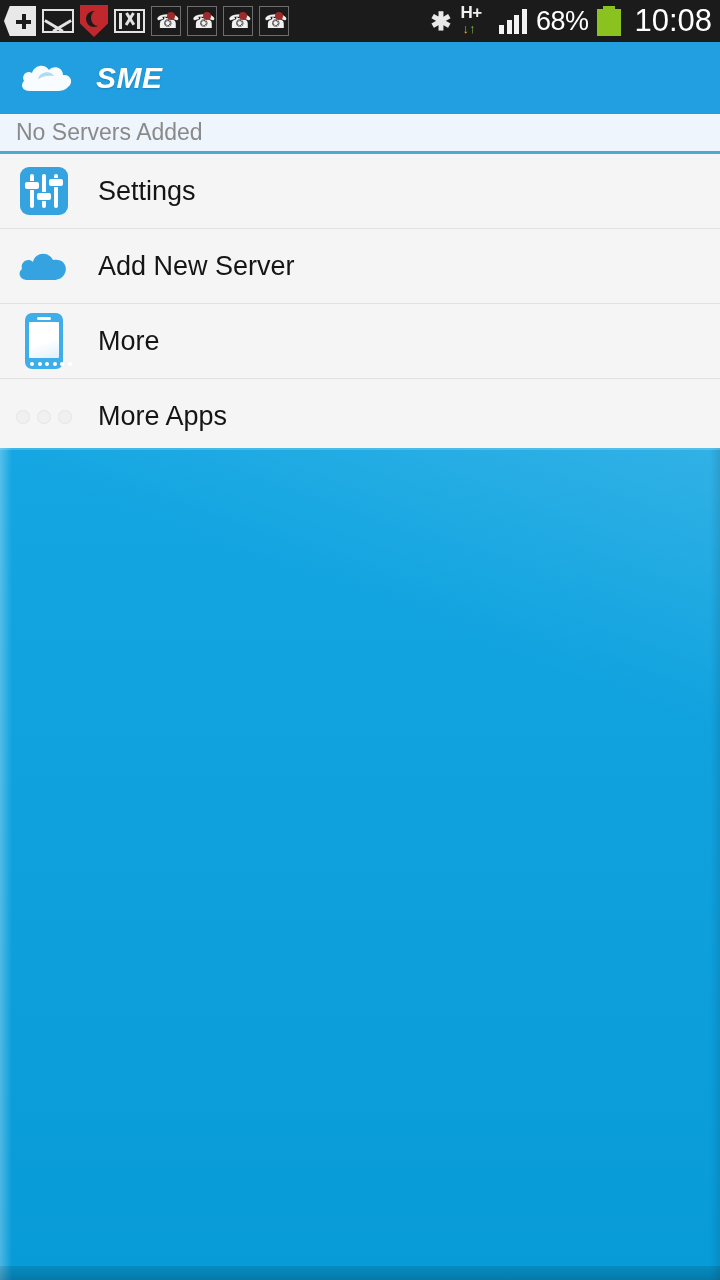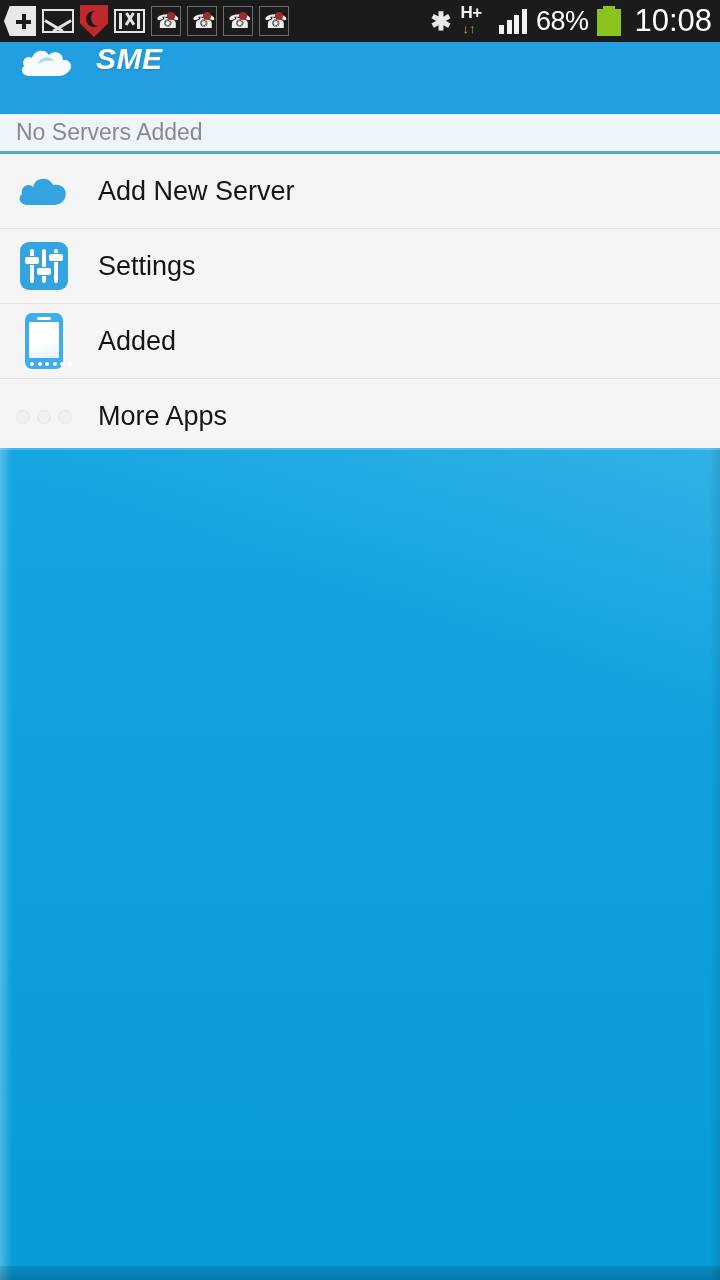"SME" .appbar { align-items: none -> center }
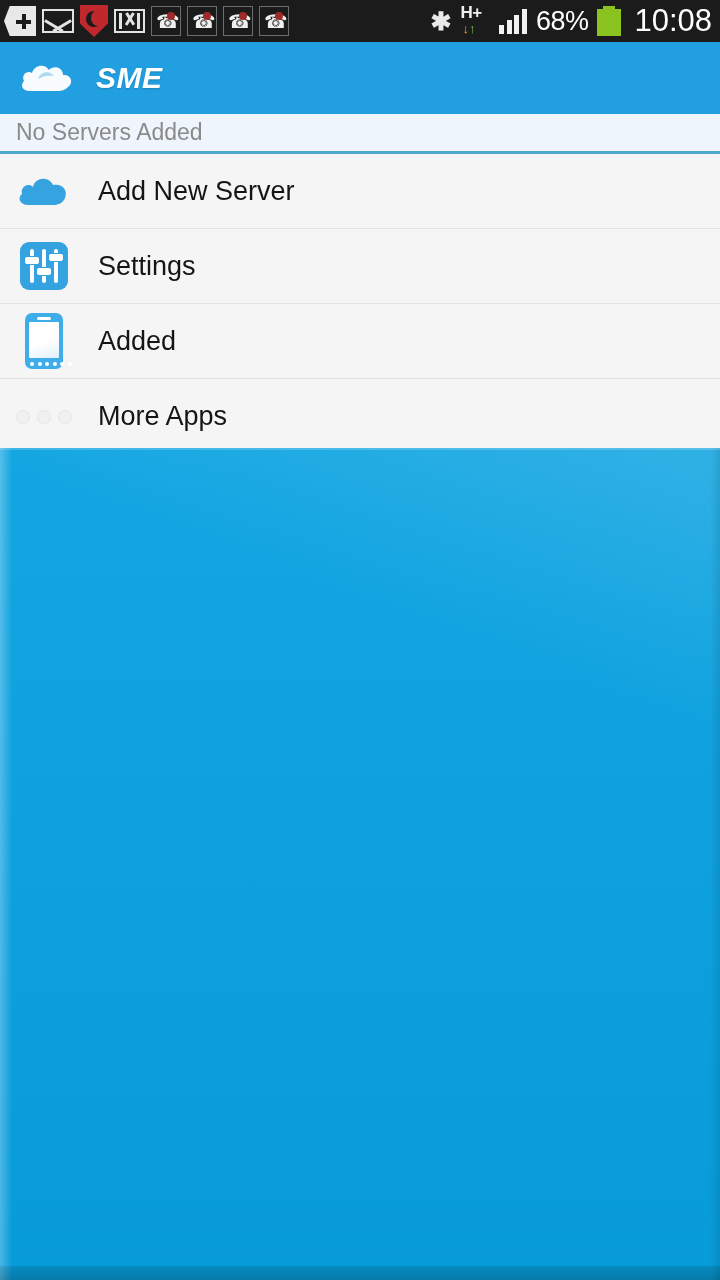"Add New Server" div.row { order: before "Settings" -> after "Settings" }
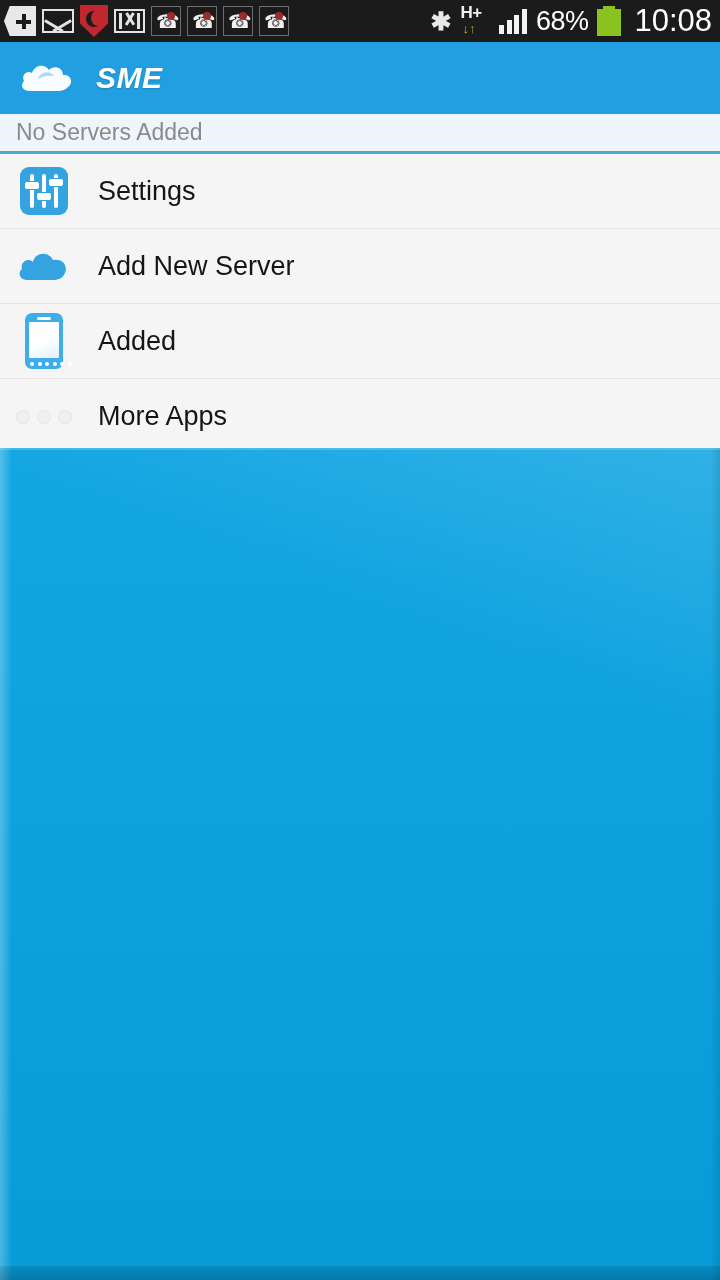"Added" span.label { text: Added -> More }
